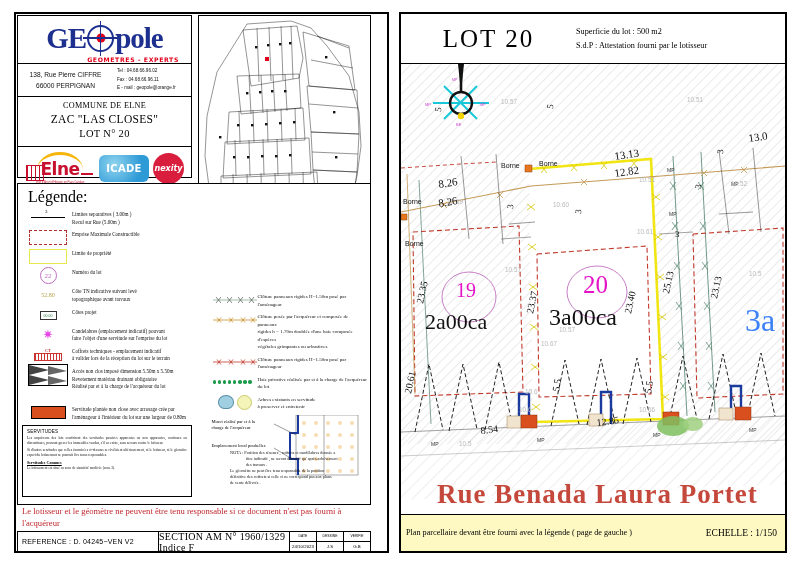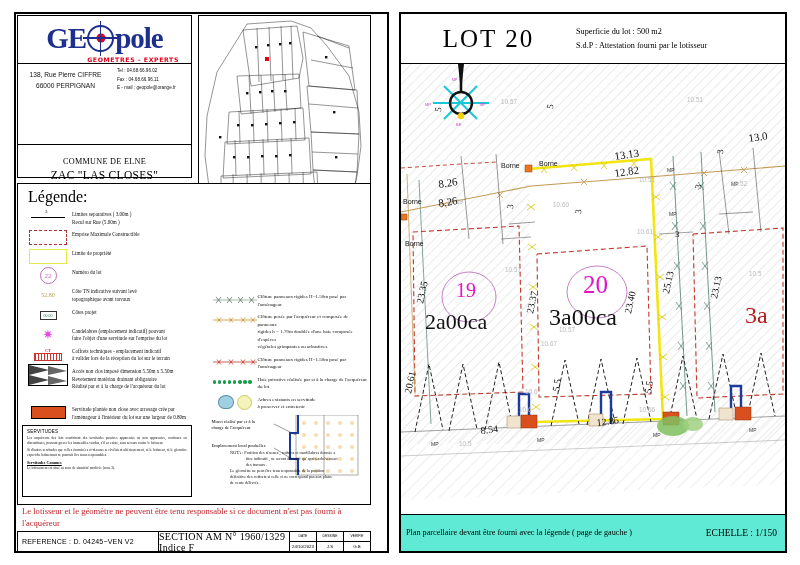"COMMUNE DE ELNE" .commune { margin-top: 48px -> none; padding: 12px 2px 5px -> 4px 2px 5px }
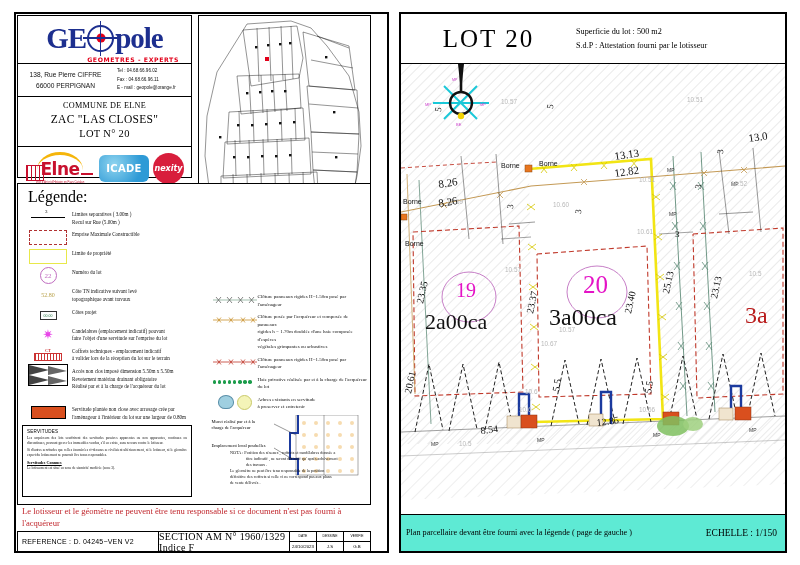"3a" div { color: #b91c1c -> #3b82f6; font-size: 24px -> 32px }
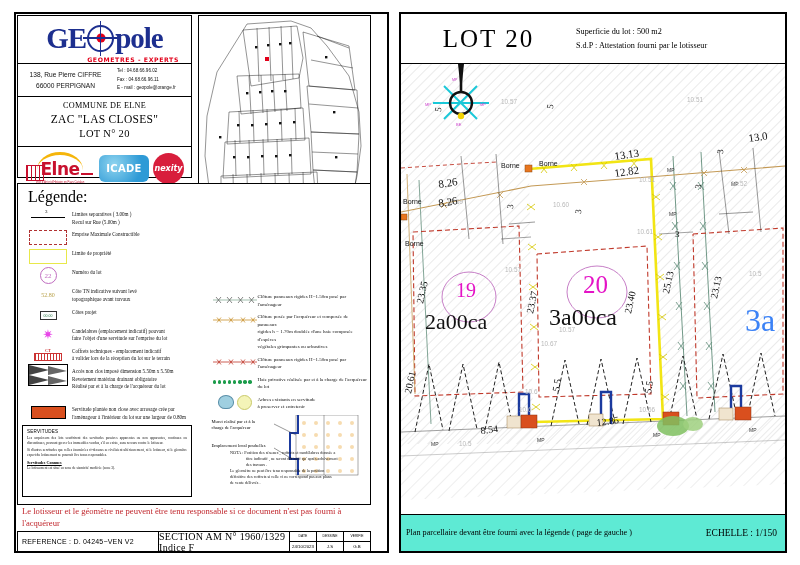"Rue Benada Laura Portet" div.street-name { html: none -> <div>Rue Benada Laura Portet</div> }
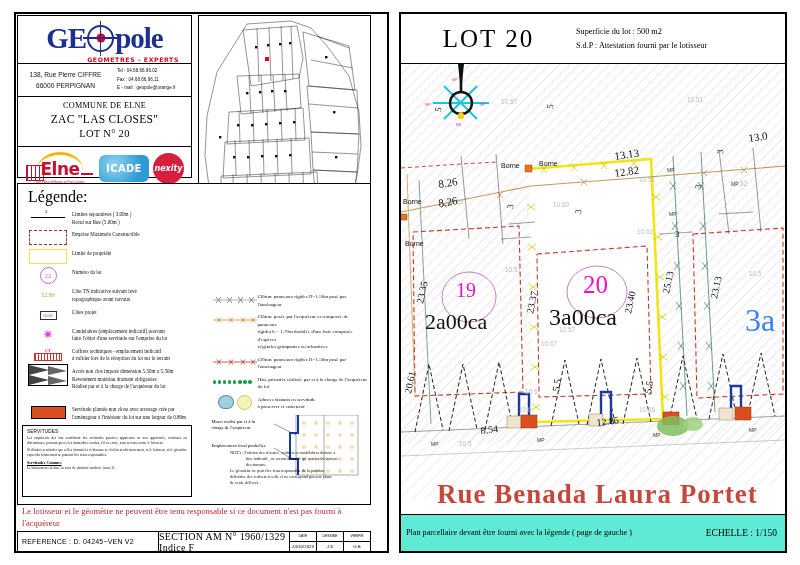"Plan parcellaire devant être fourni" #rp-foot { background: #5eead4 -> #fef9c3 }
